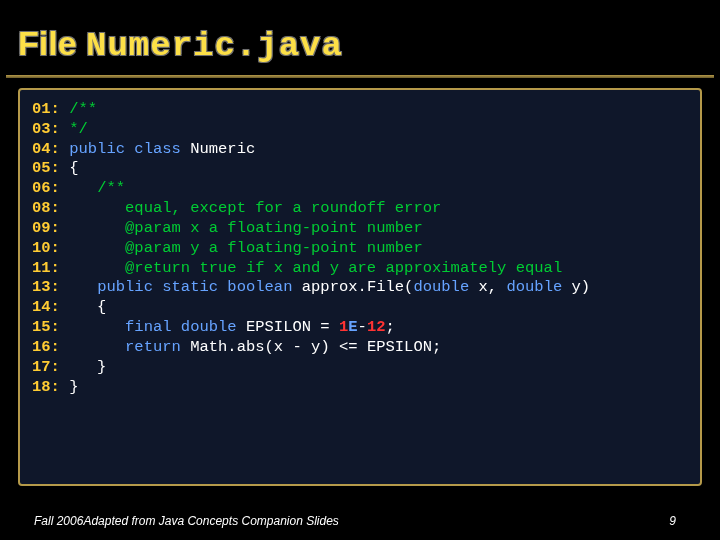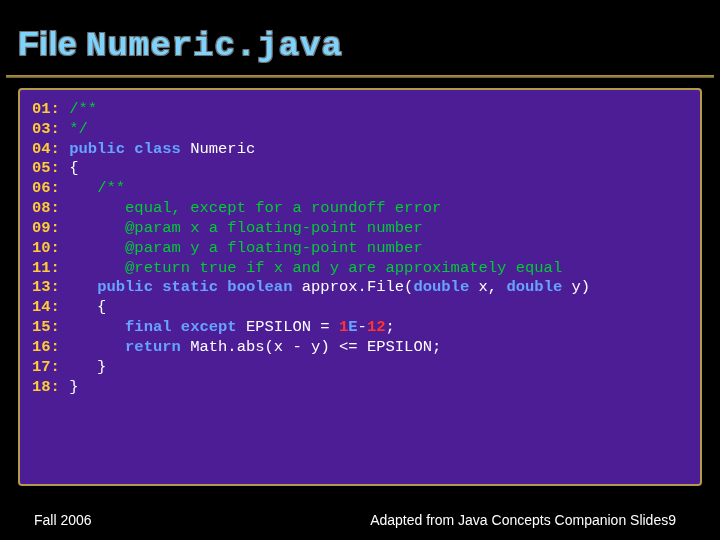"File Numeric.java" .title { color: #7dd3fc -> #fde047 }
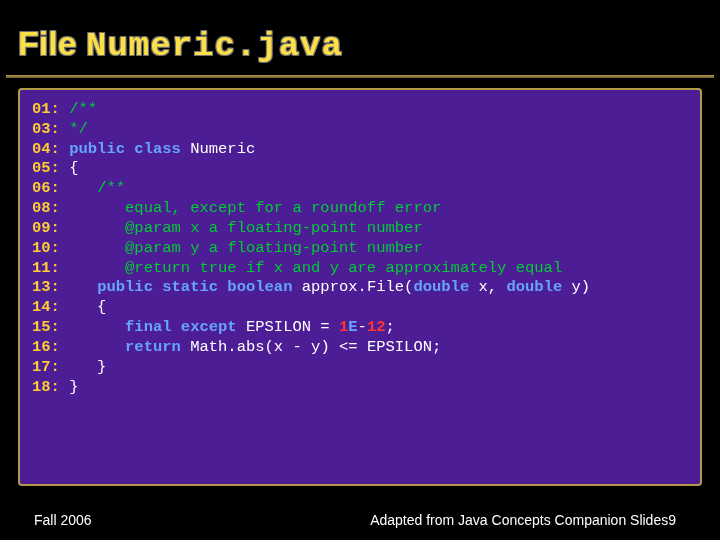"01: /**" .code-box { background: #4c1d95 -> #0f172a }
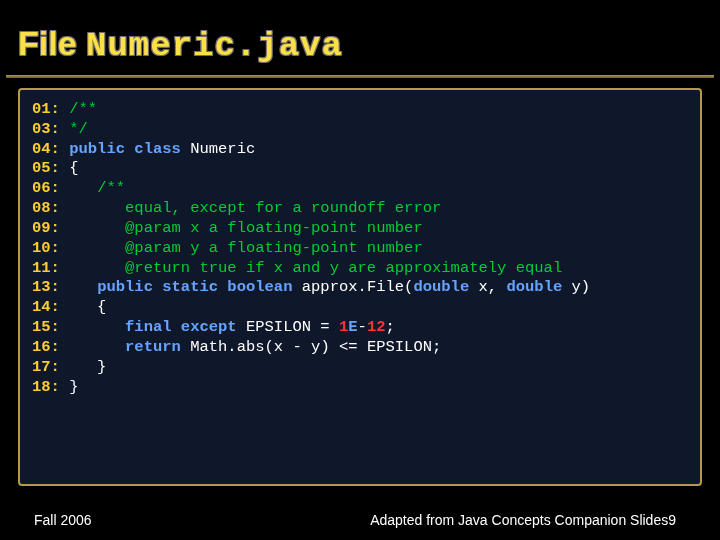"public class" .kw { font-weight: bold -> normal }
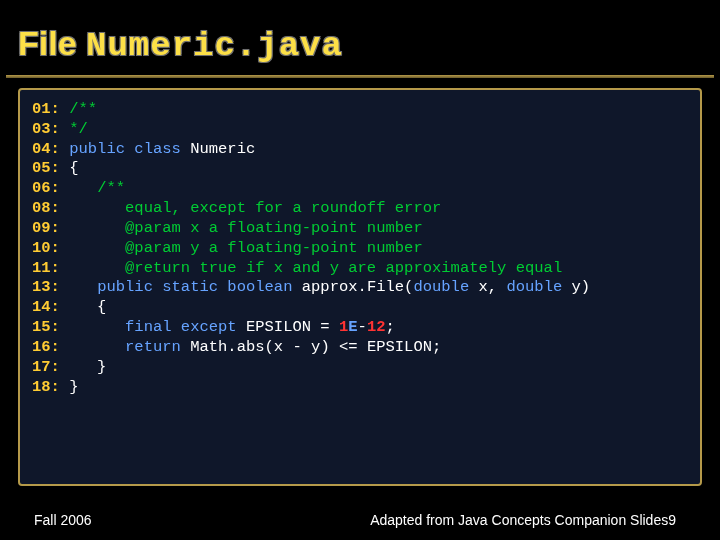"final except" span.kw { text: except -> double }
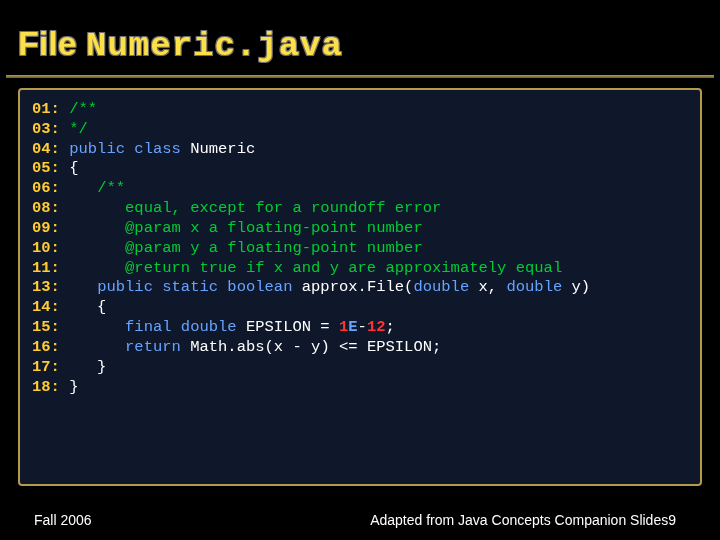"Fall 2006" .footer { font-size: 14px -> 12px; font-style: none -> italic }
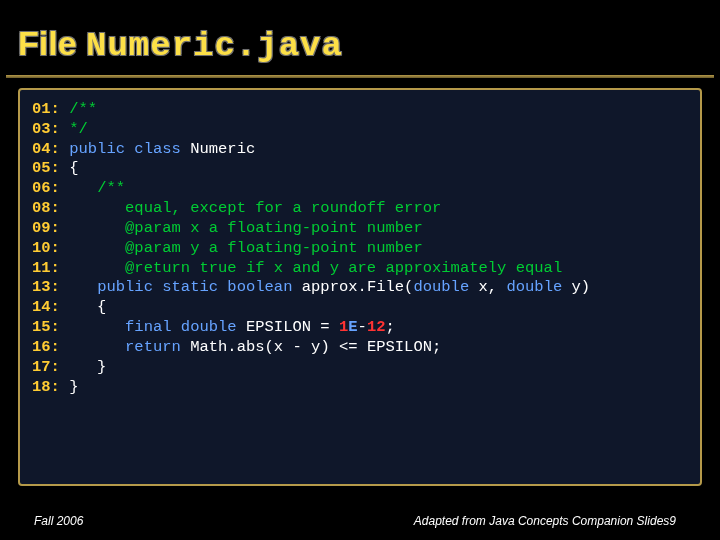"Adapted from Java Concepts Companion" .footer .center { text-align: right -> left }
